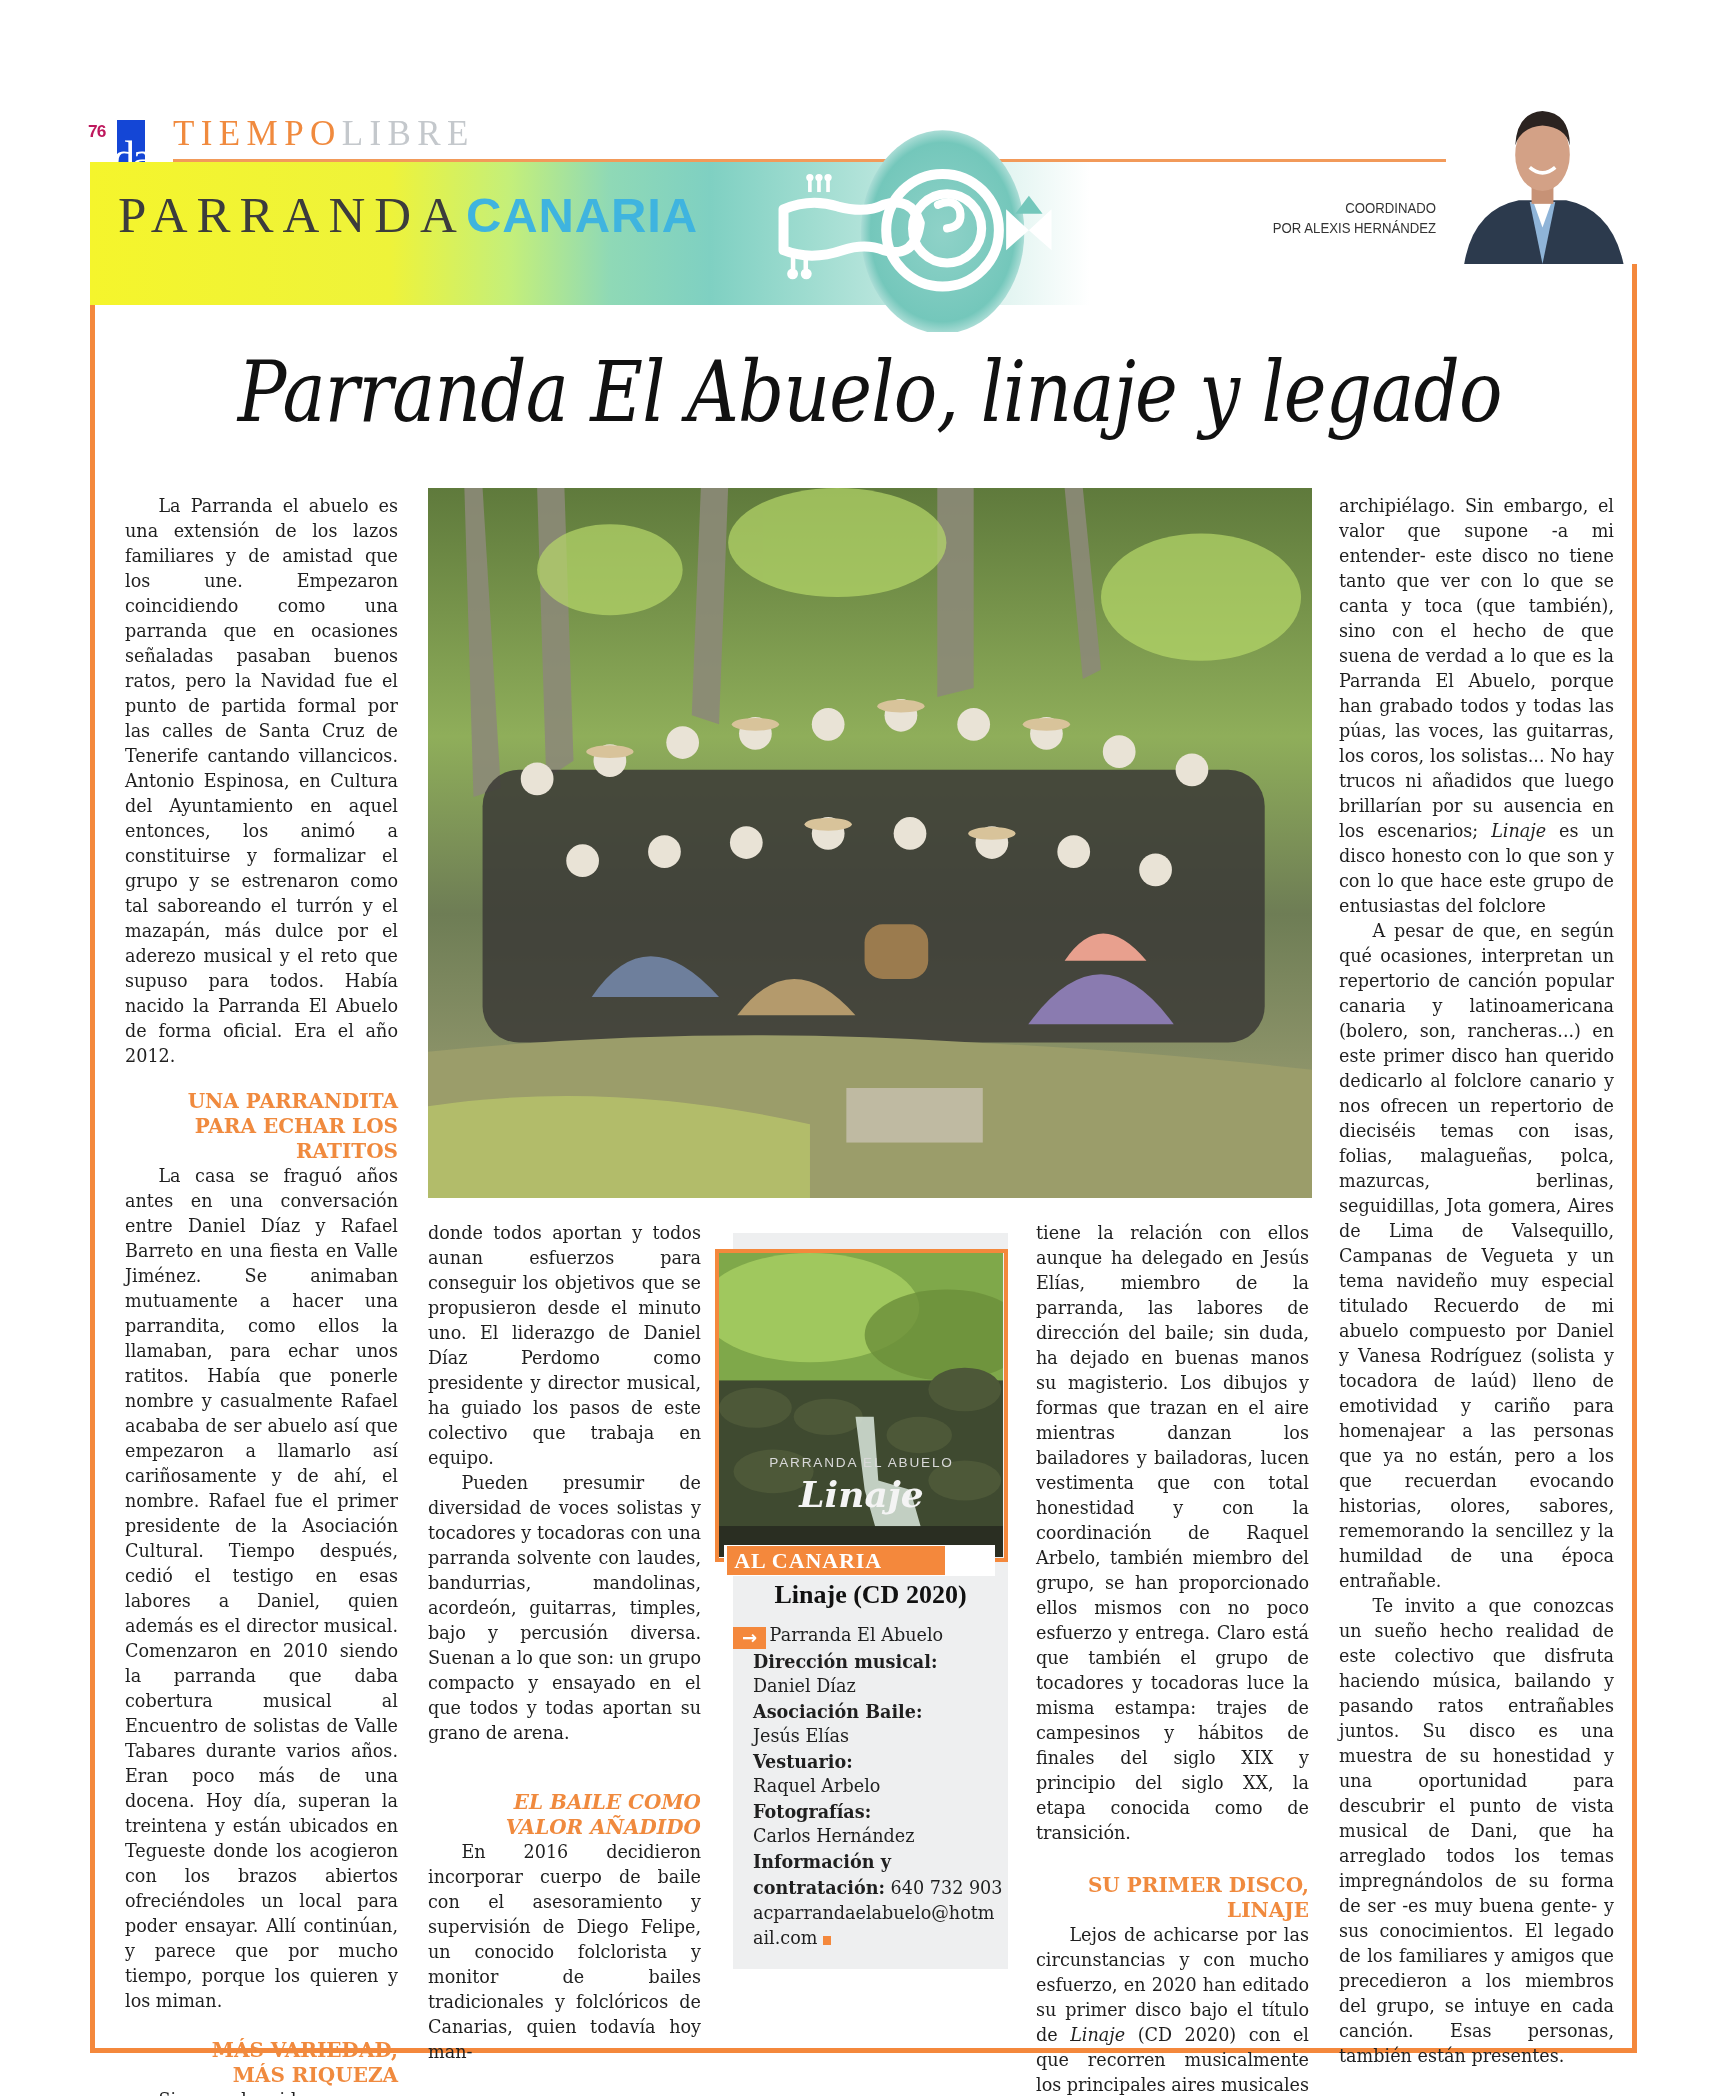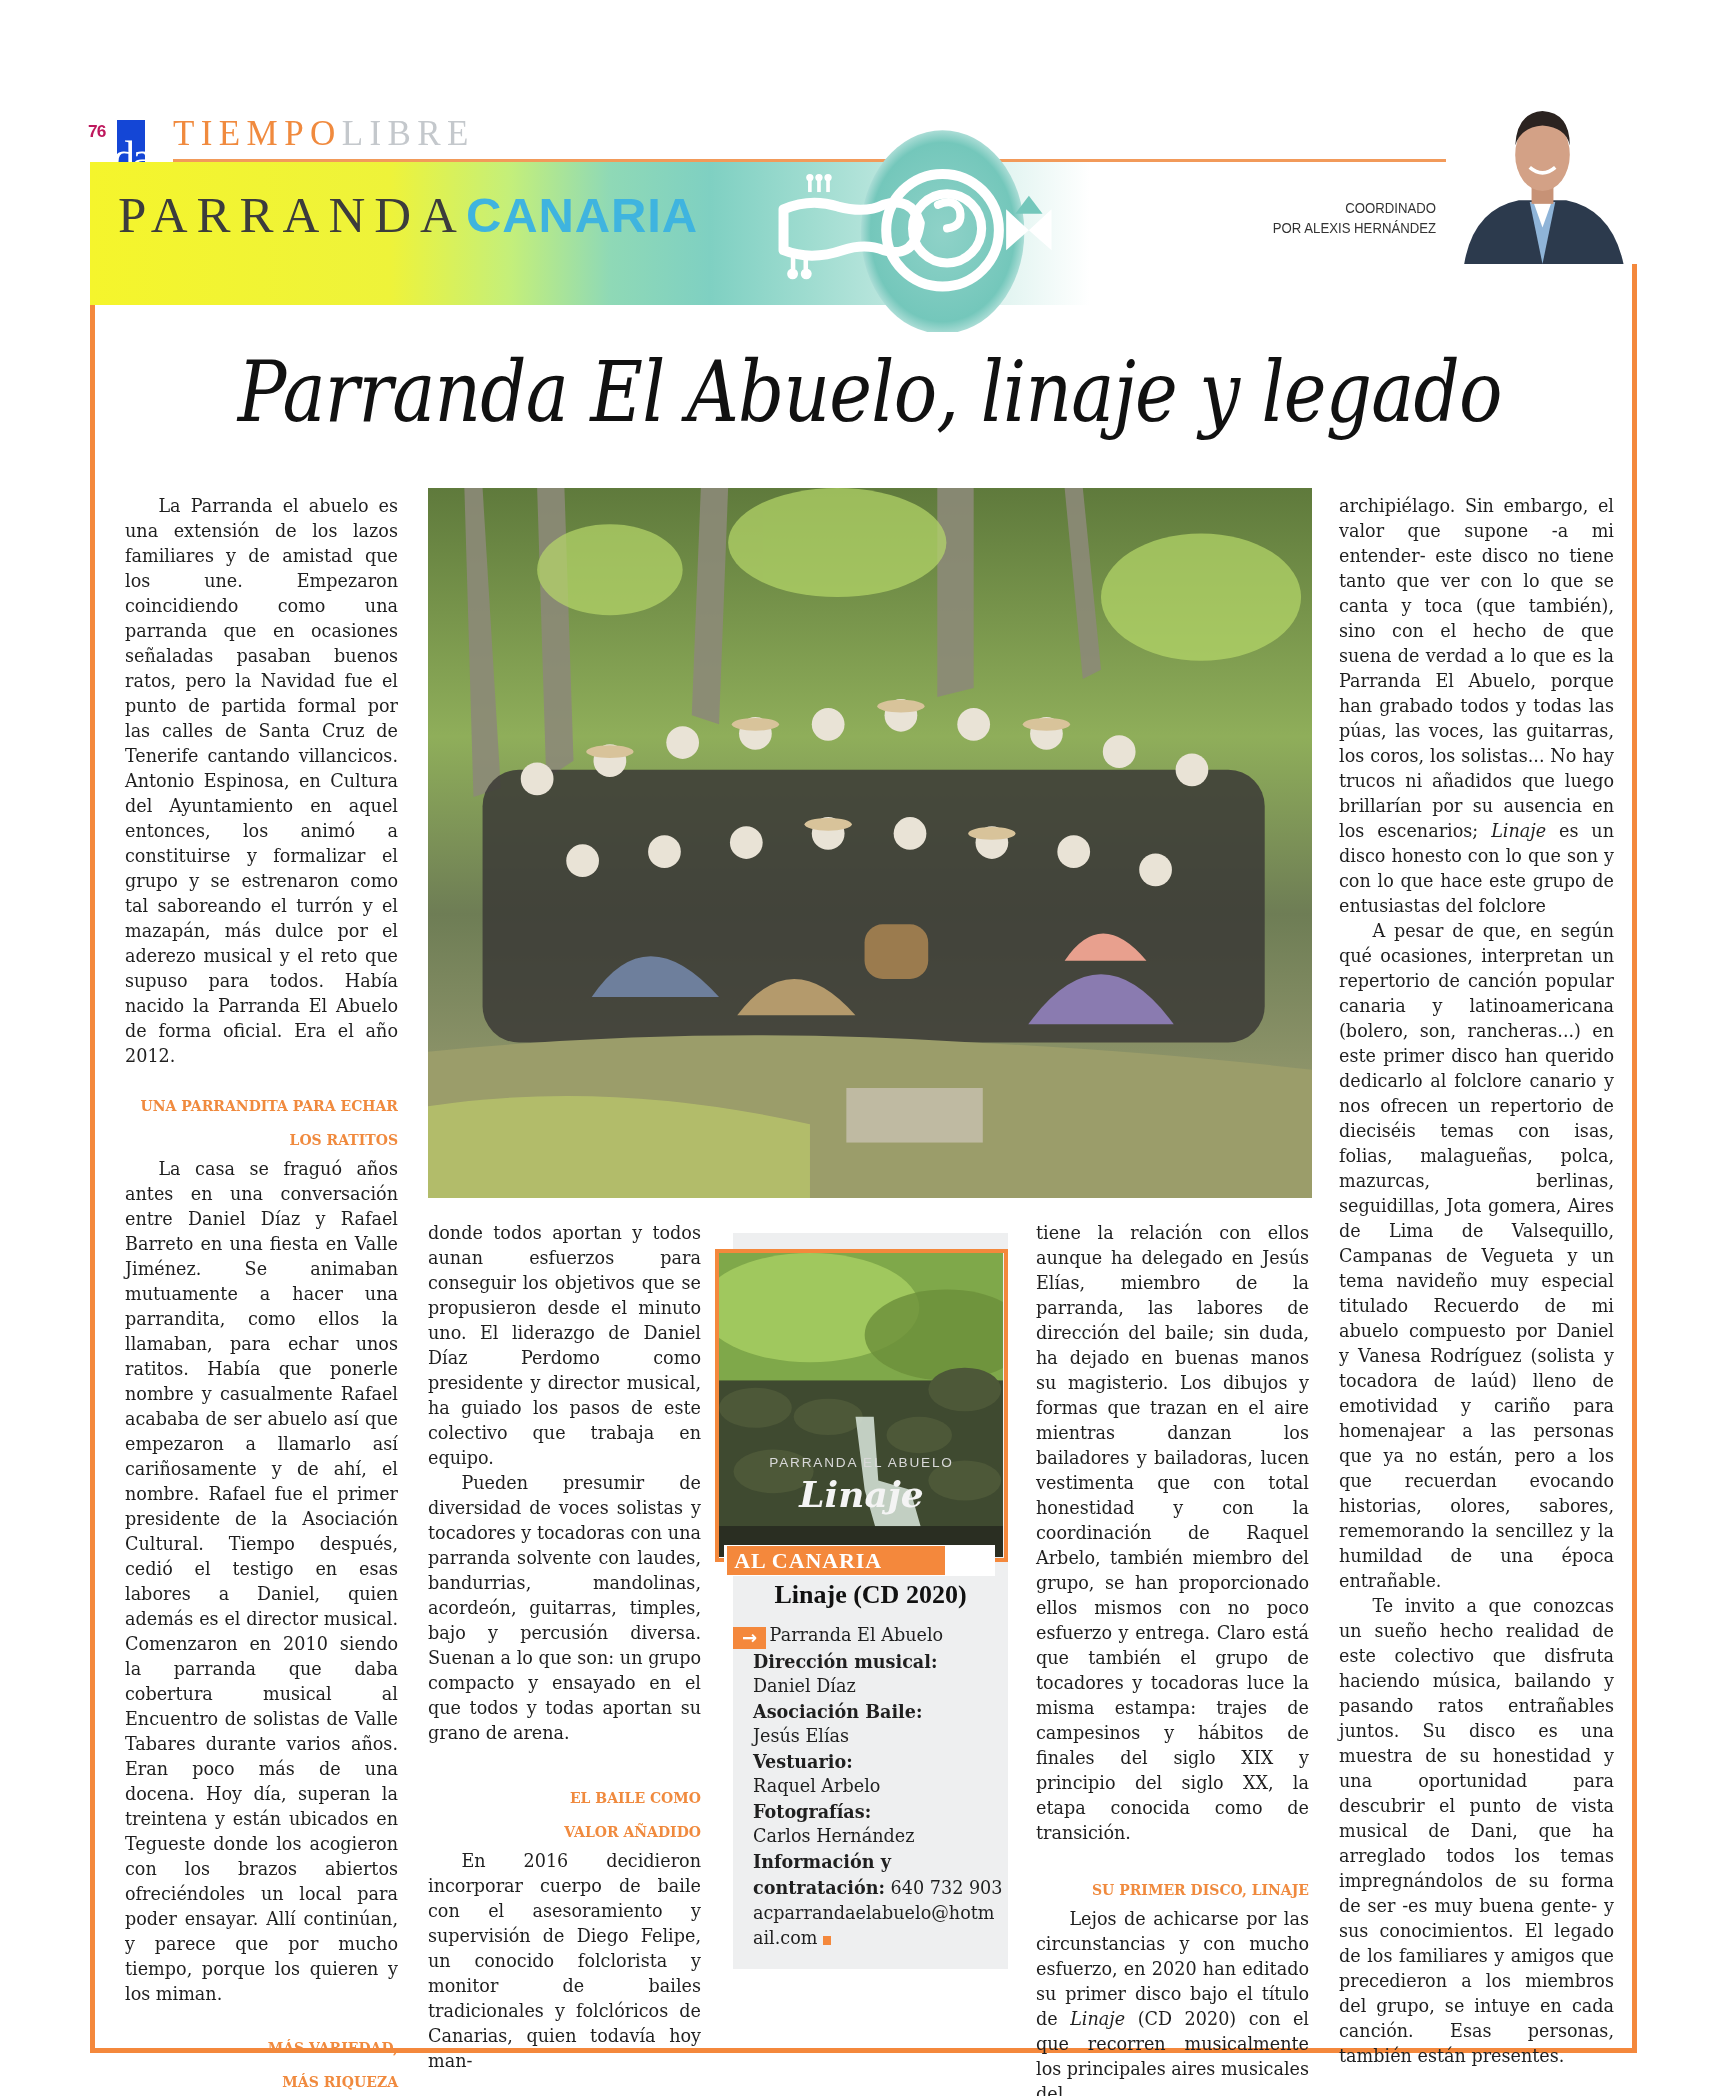"UNA PARRANDITA PARA ECHAR LOS" .col .sub { font-size: 14px -> 20px; line-height: 34px -> 25px }
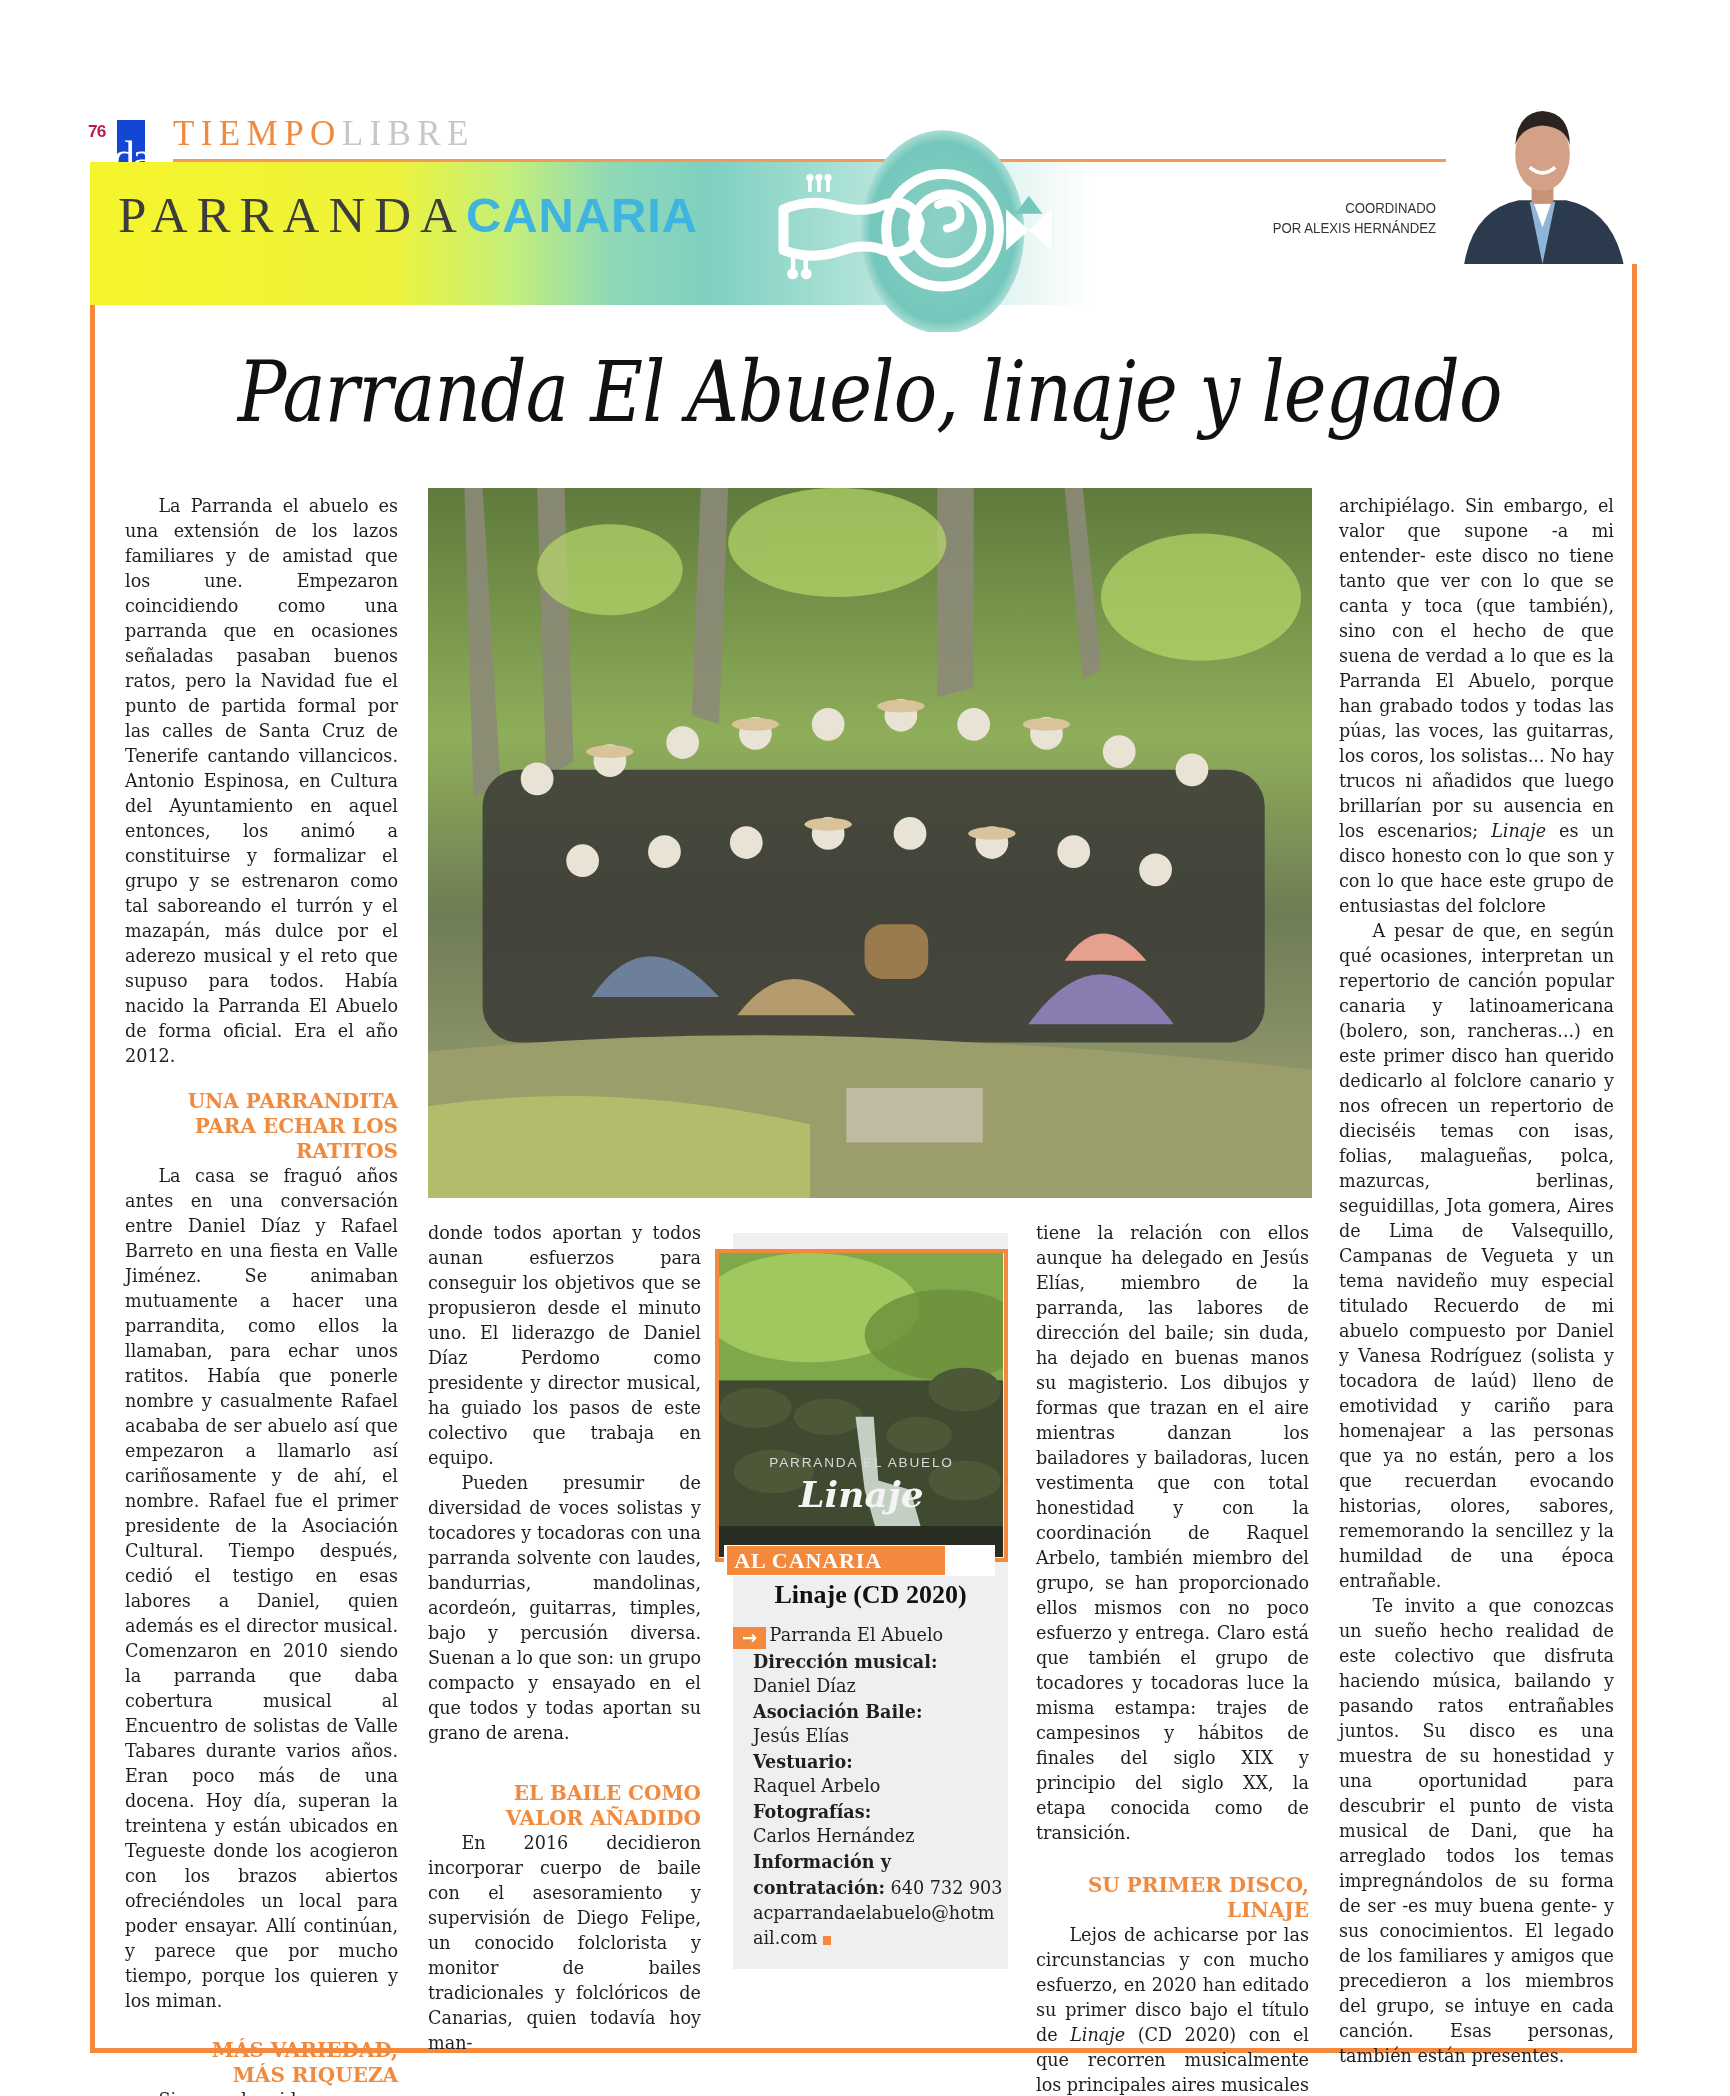"EL BAILE COMO" div.sub { font-style: none -> italic; margin-top: 35px -> 44px }
